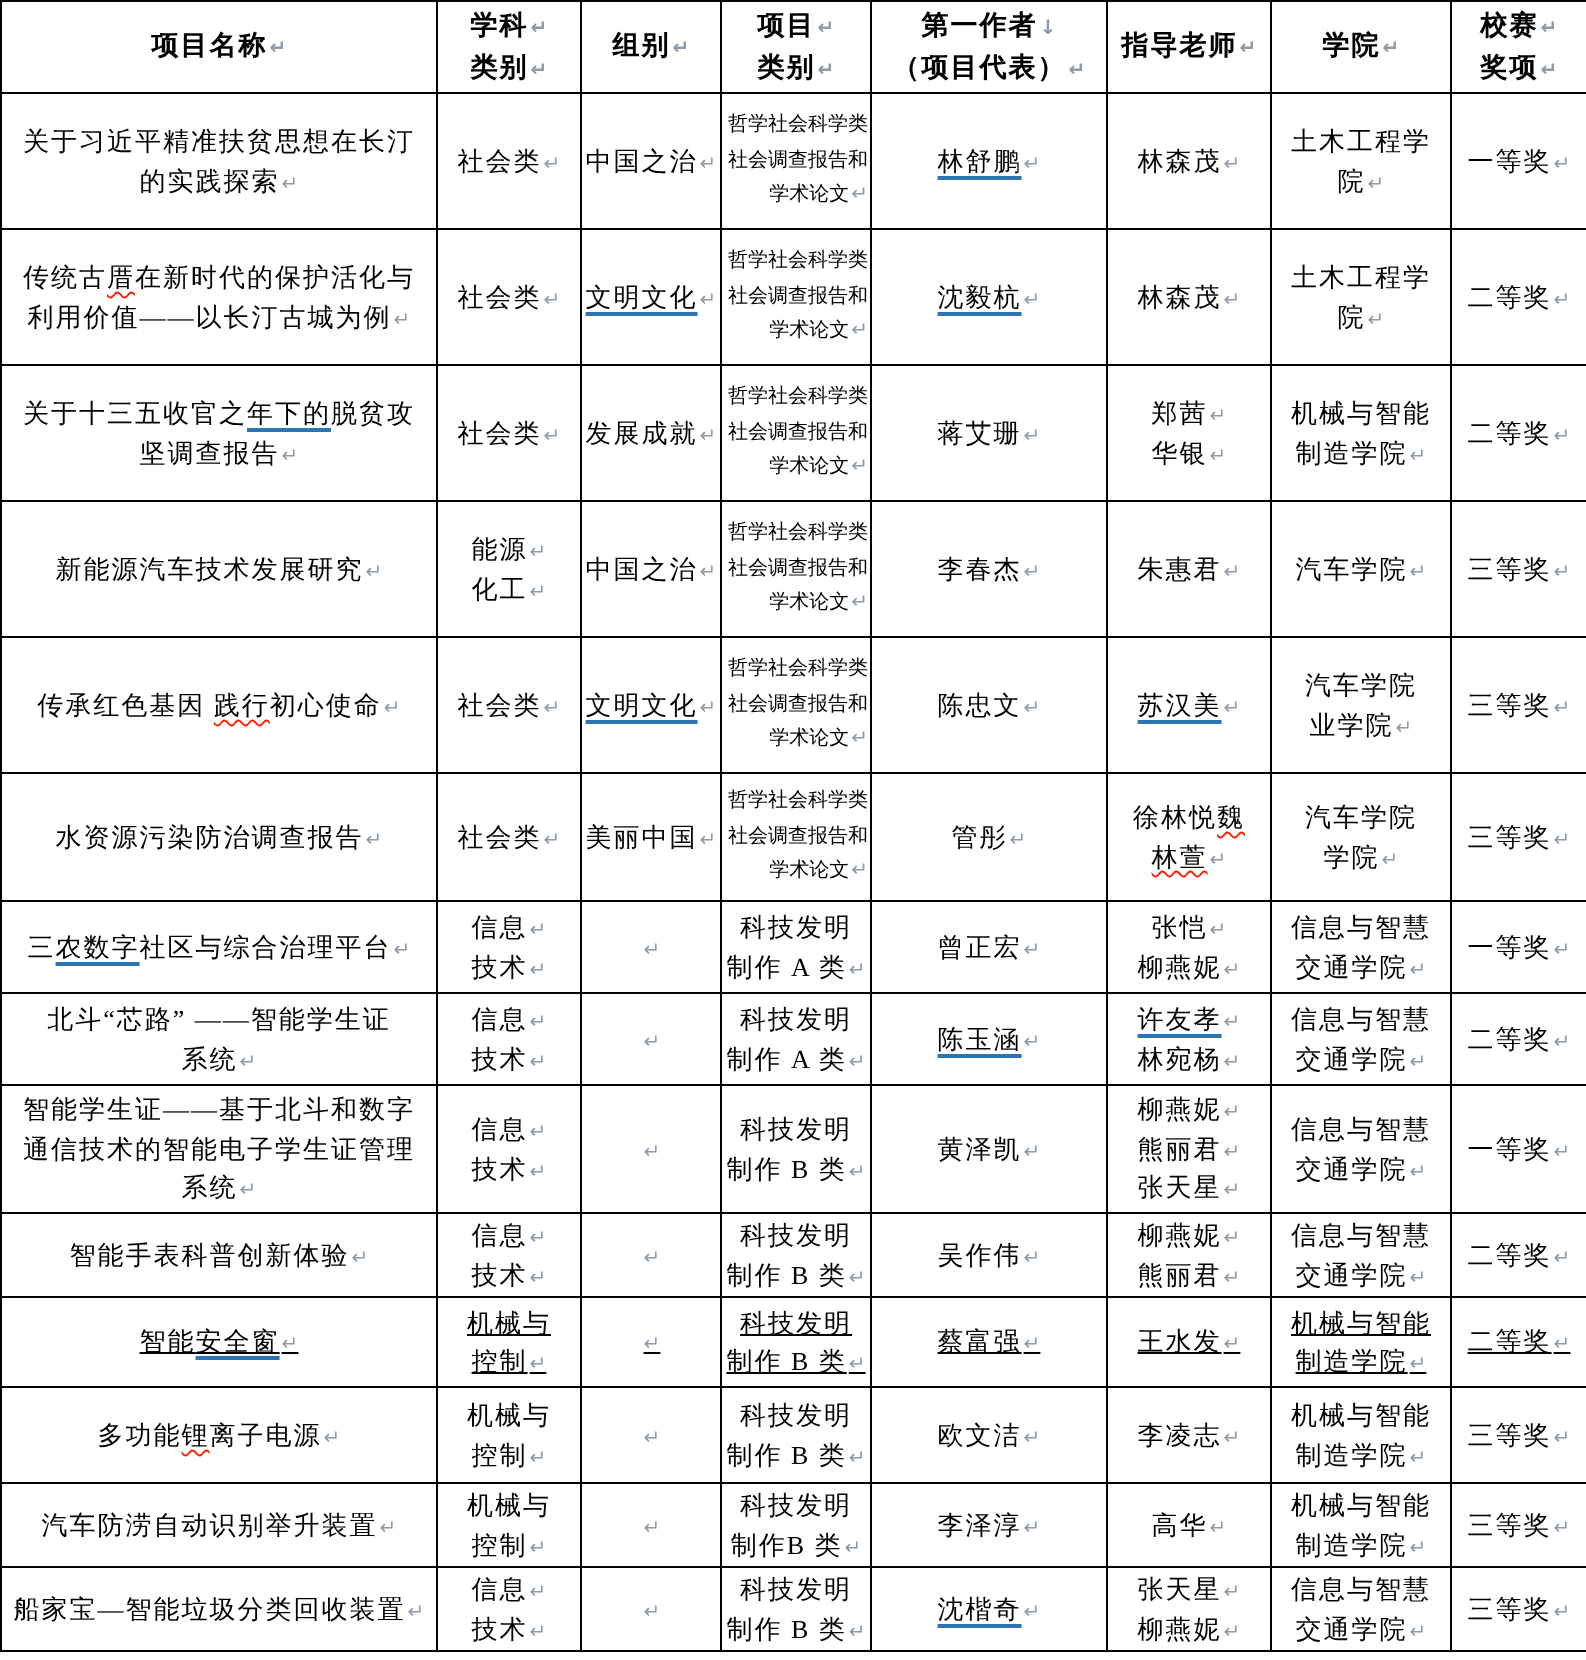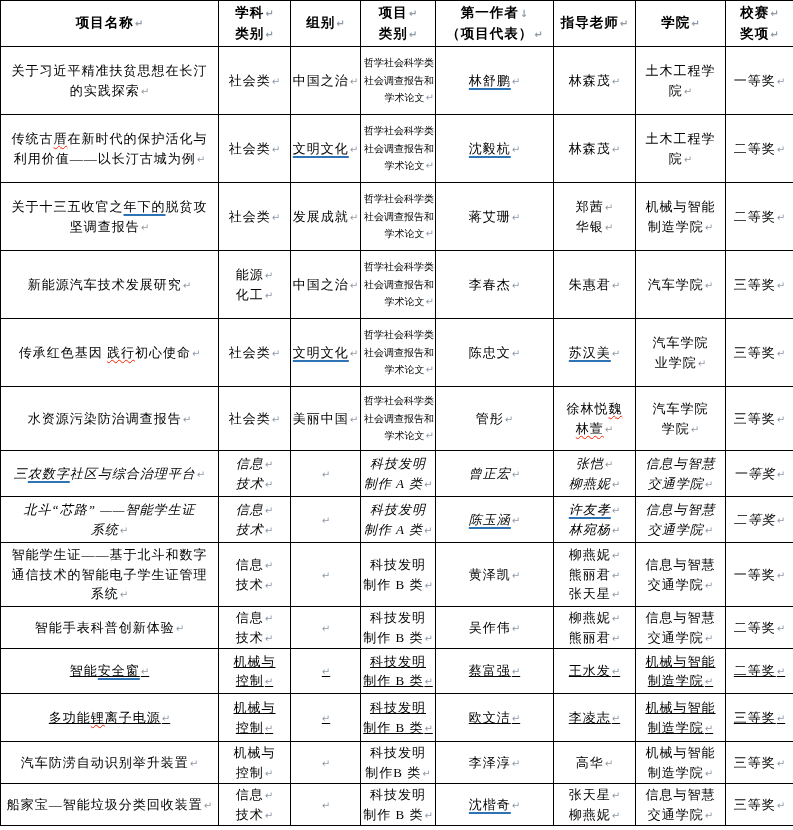"三农数字社区与综合治理平台↵" tbody tr:nth-child(7),tbody tr:nth-child(8) { font-style: italic -> none }
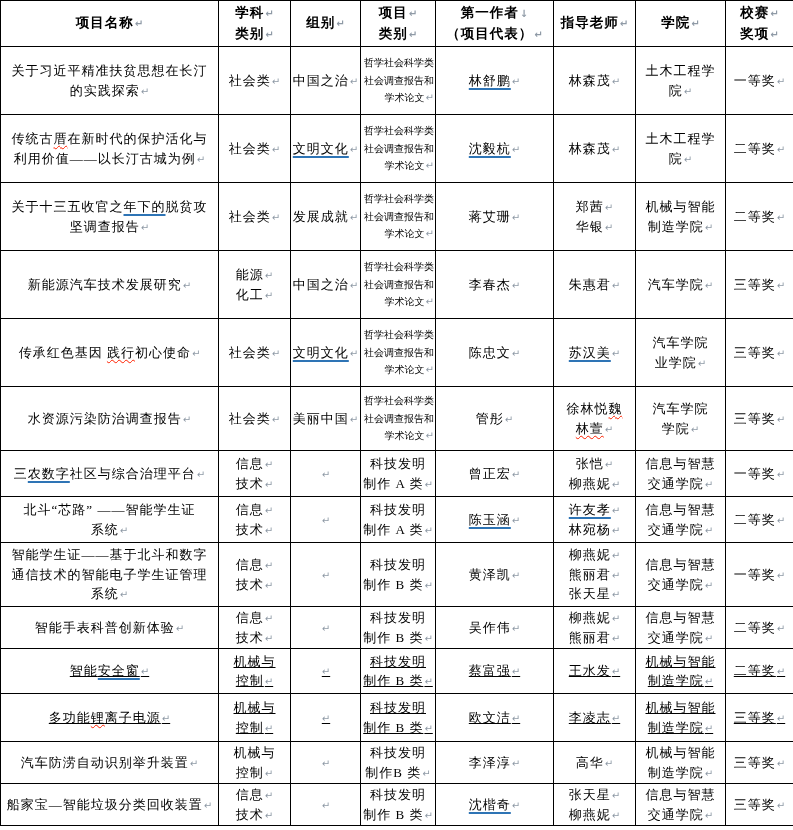"多功能锂离子电源↵" tbody tr:nth-child(12) { text-decoration: underline -> none }
